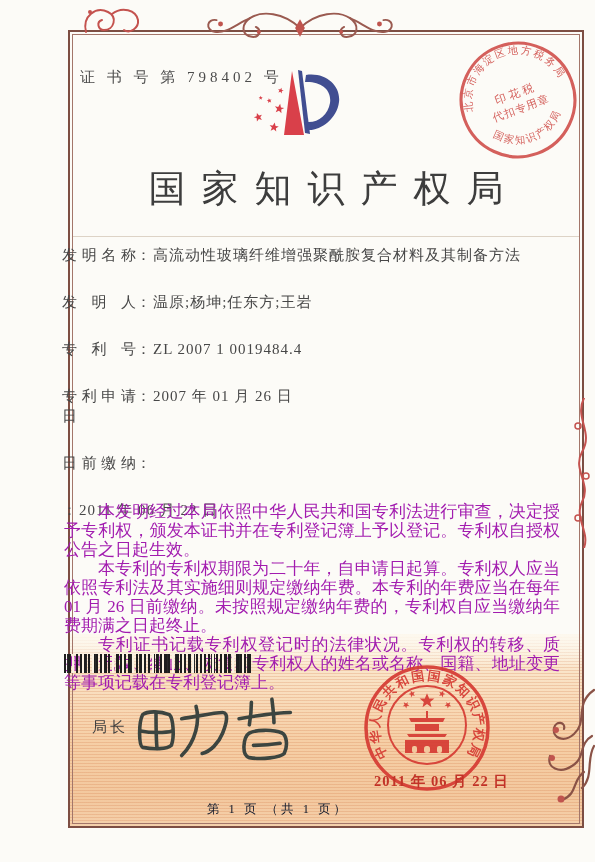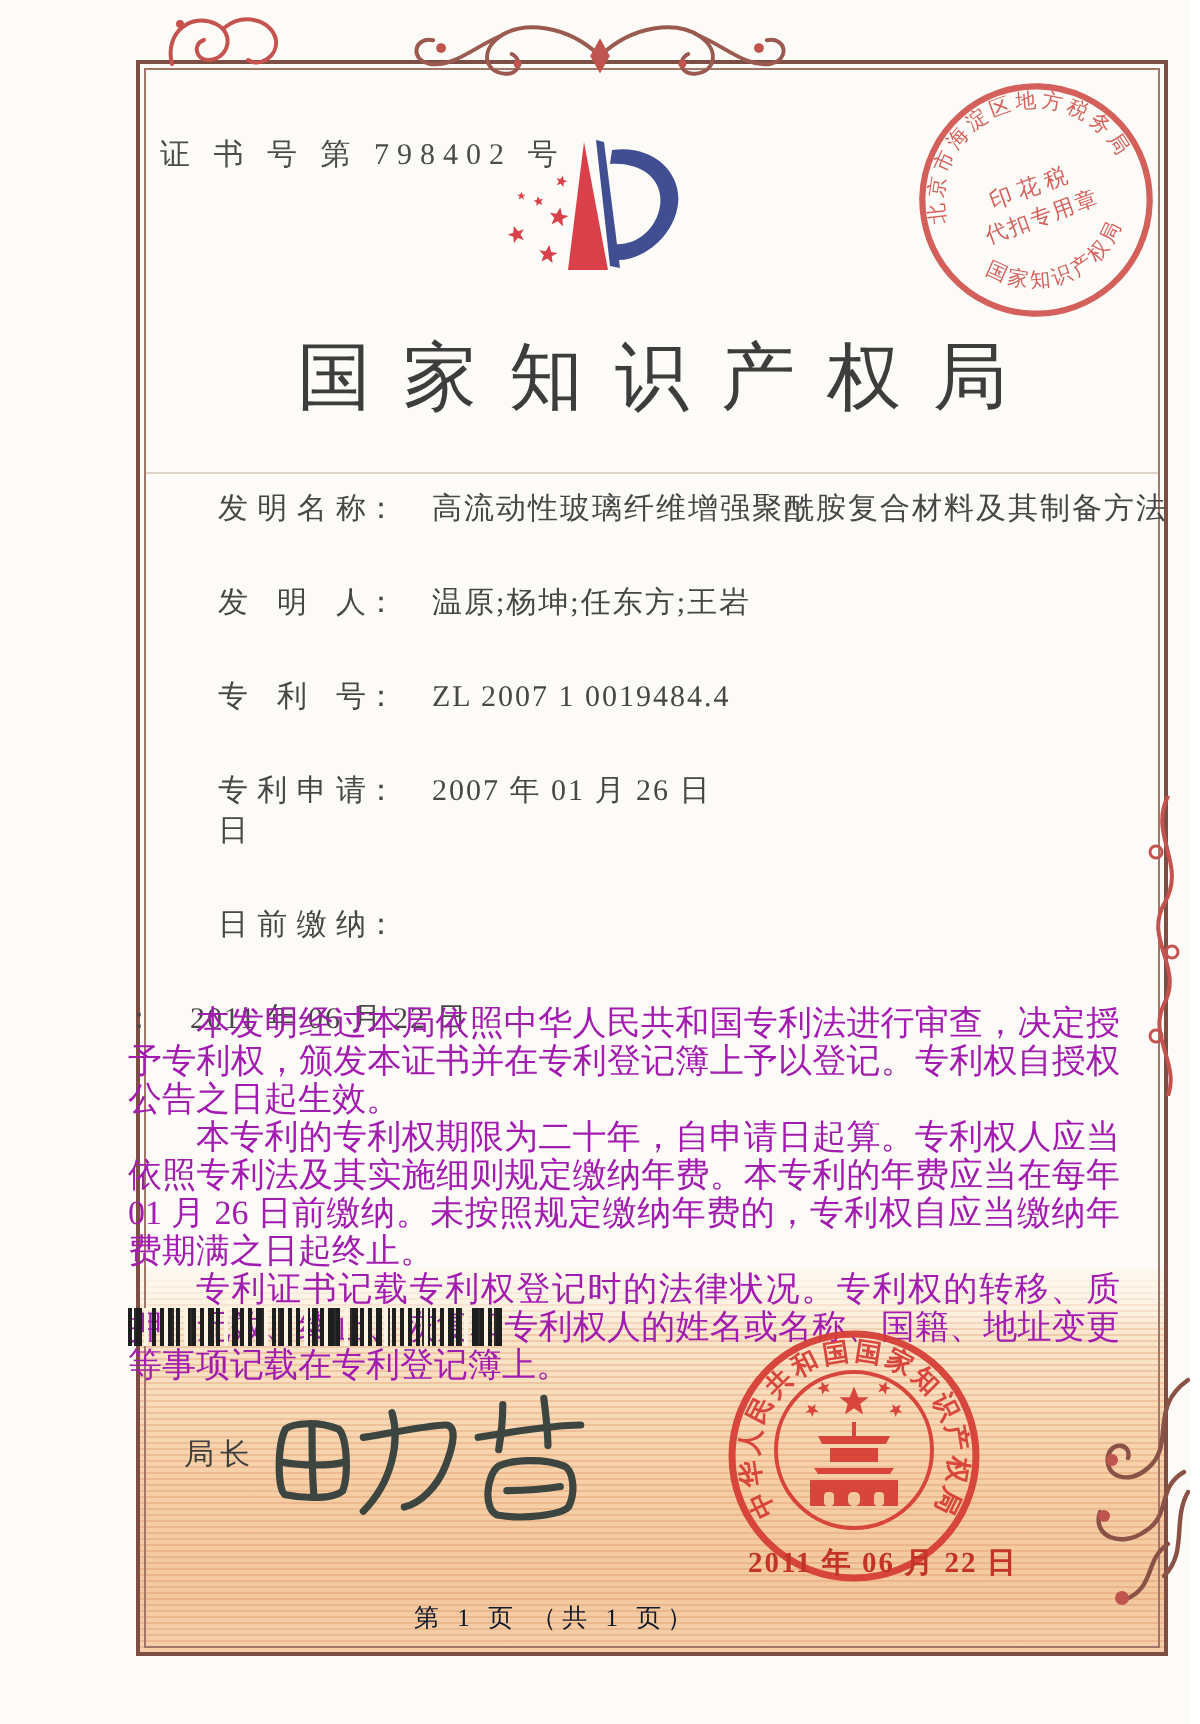"发明名称" .field .lbl { margin-left: 47px -> none }
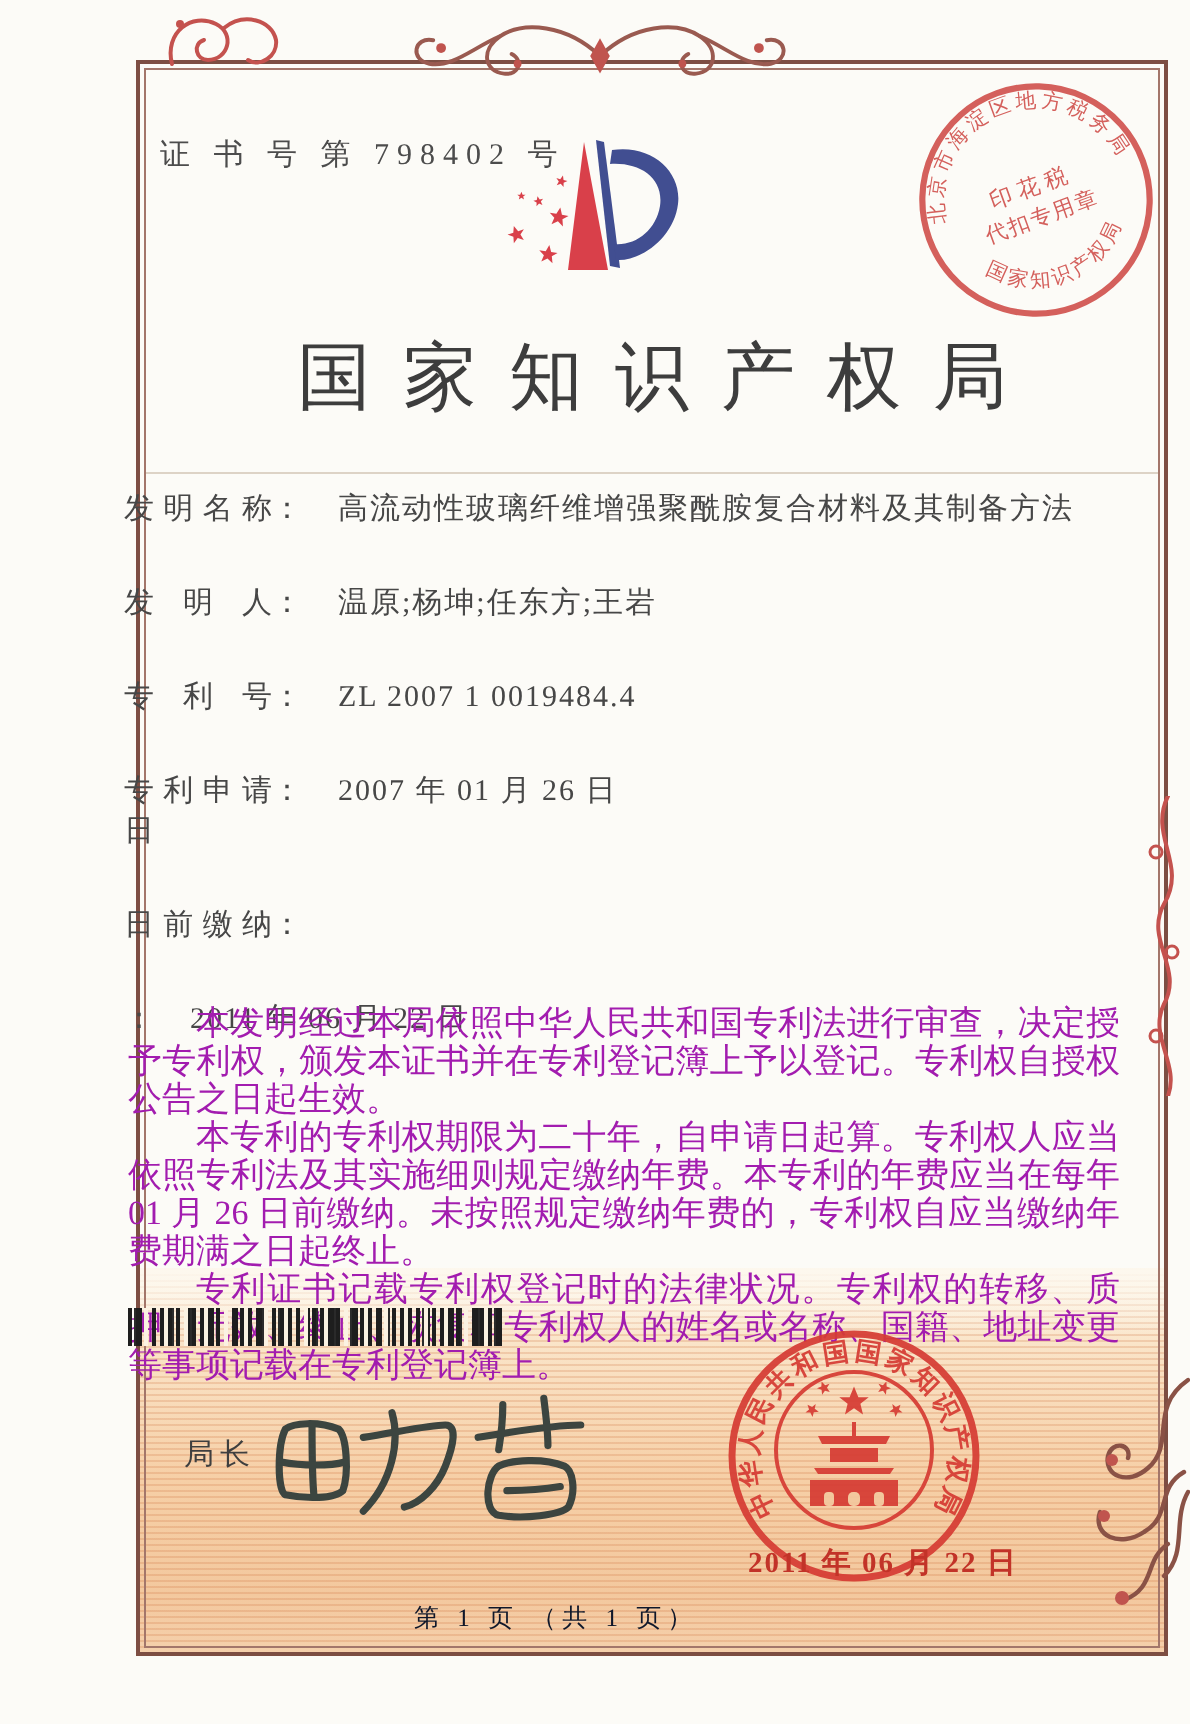"高流动性玻璃纤维增强聚酰胺复合材料及其制备方法" .field .val { margin-left: 18px -> 2px }
